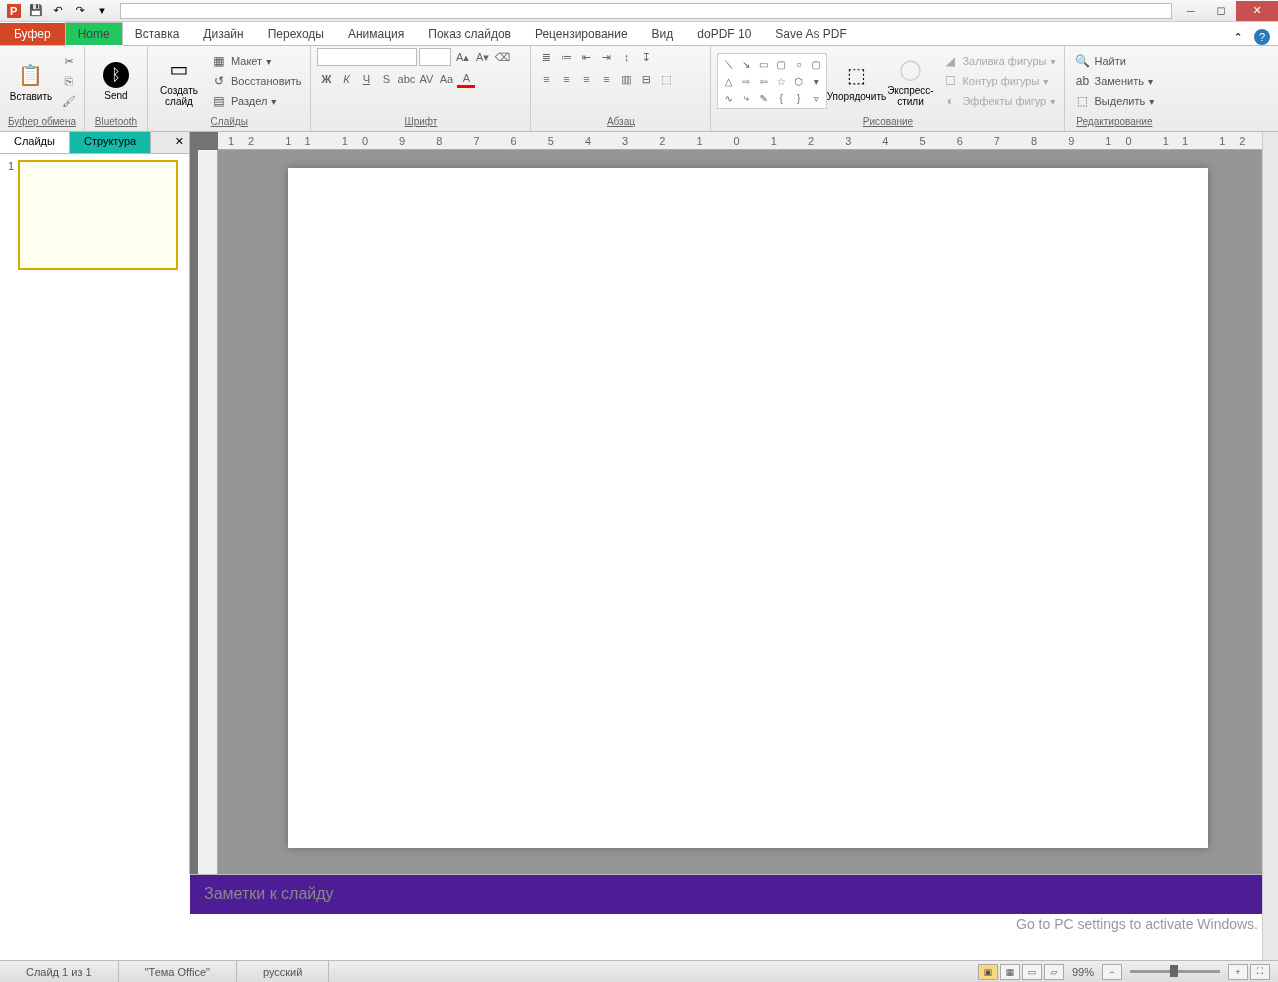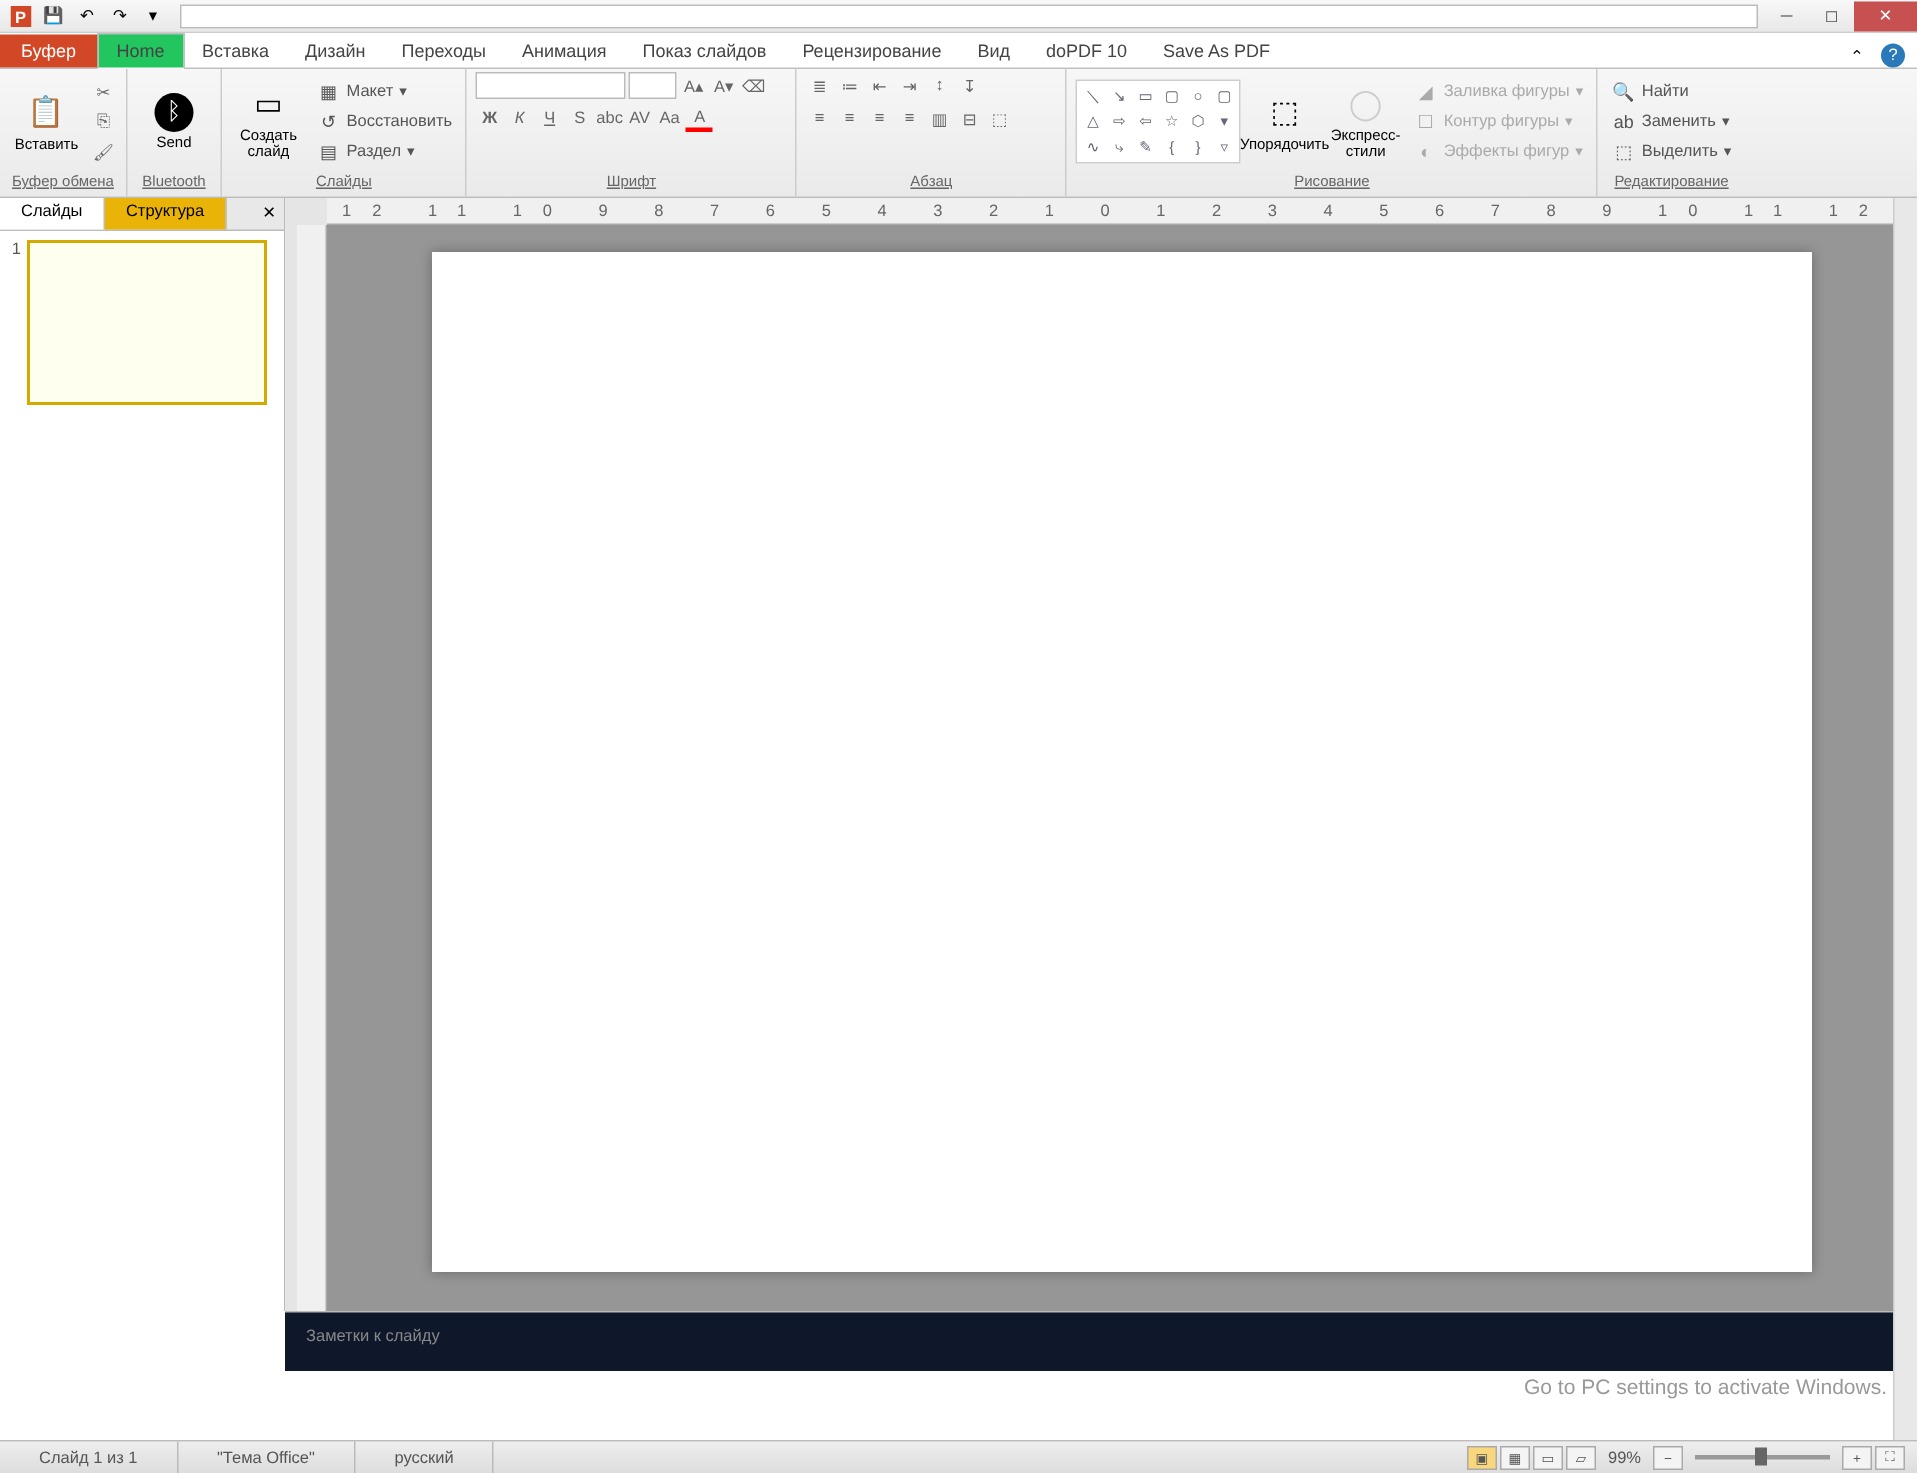"Структура" .pane-tab { background: #eab308 -> #14b8a6 }
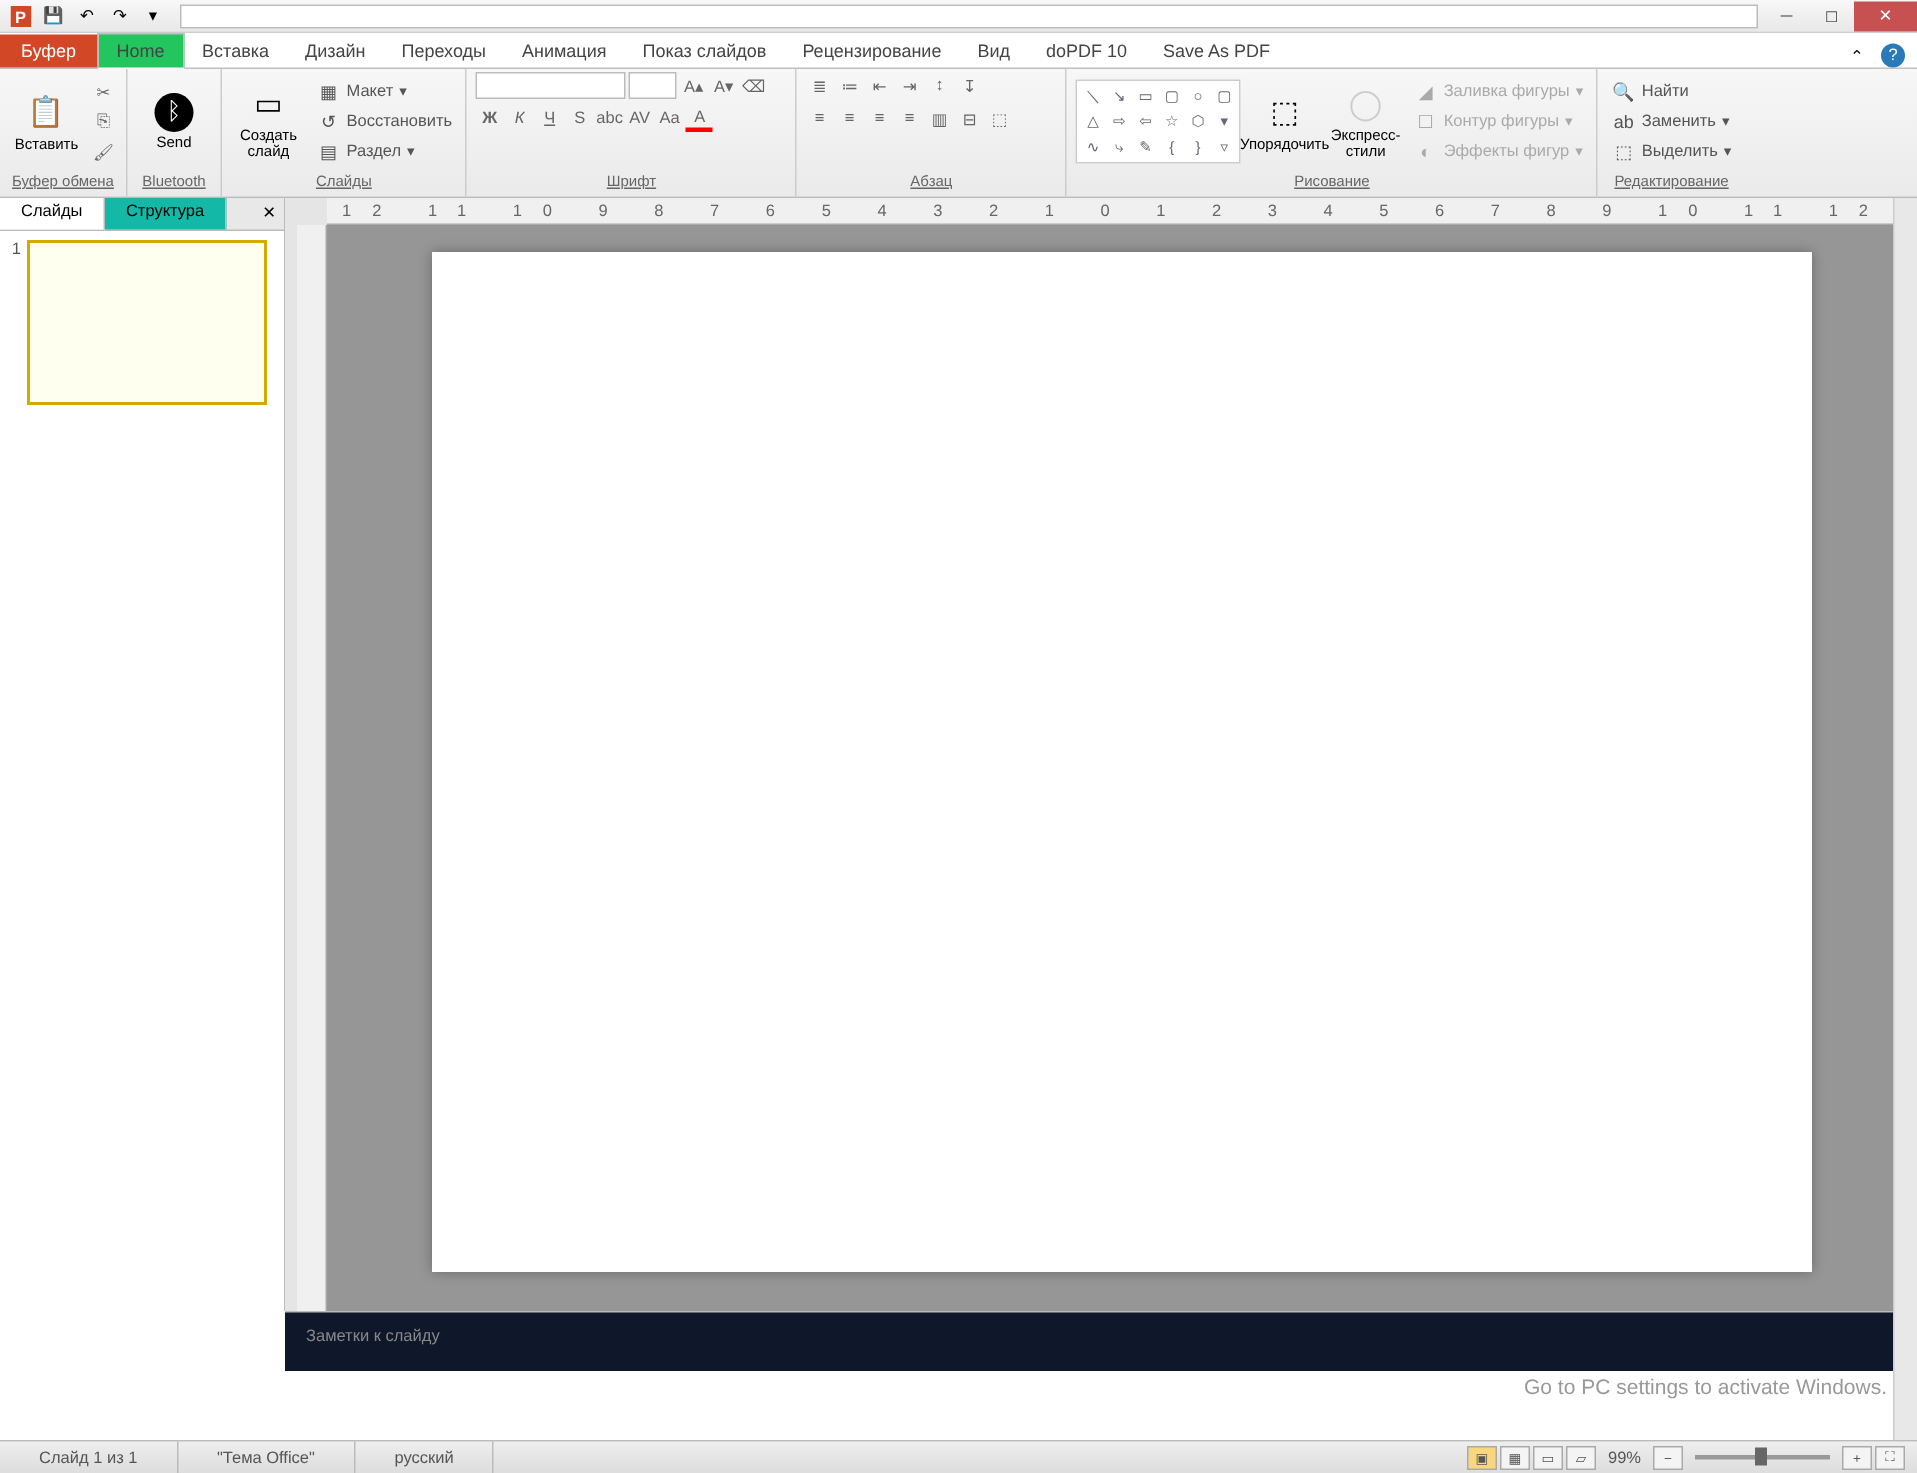"12 11 10 9 8" .editor { background: #e5e5e5 -> #737373 }
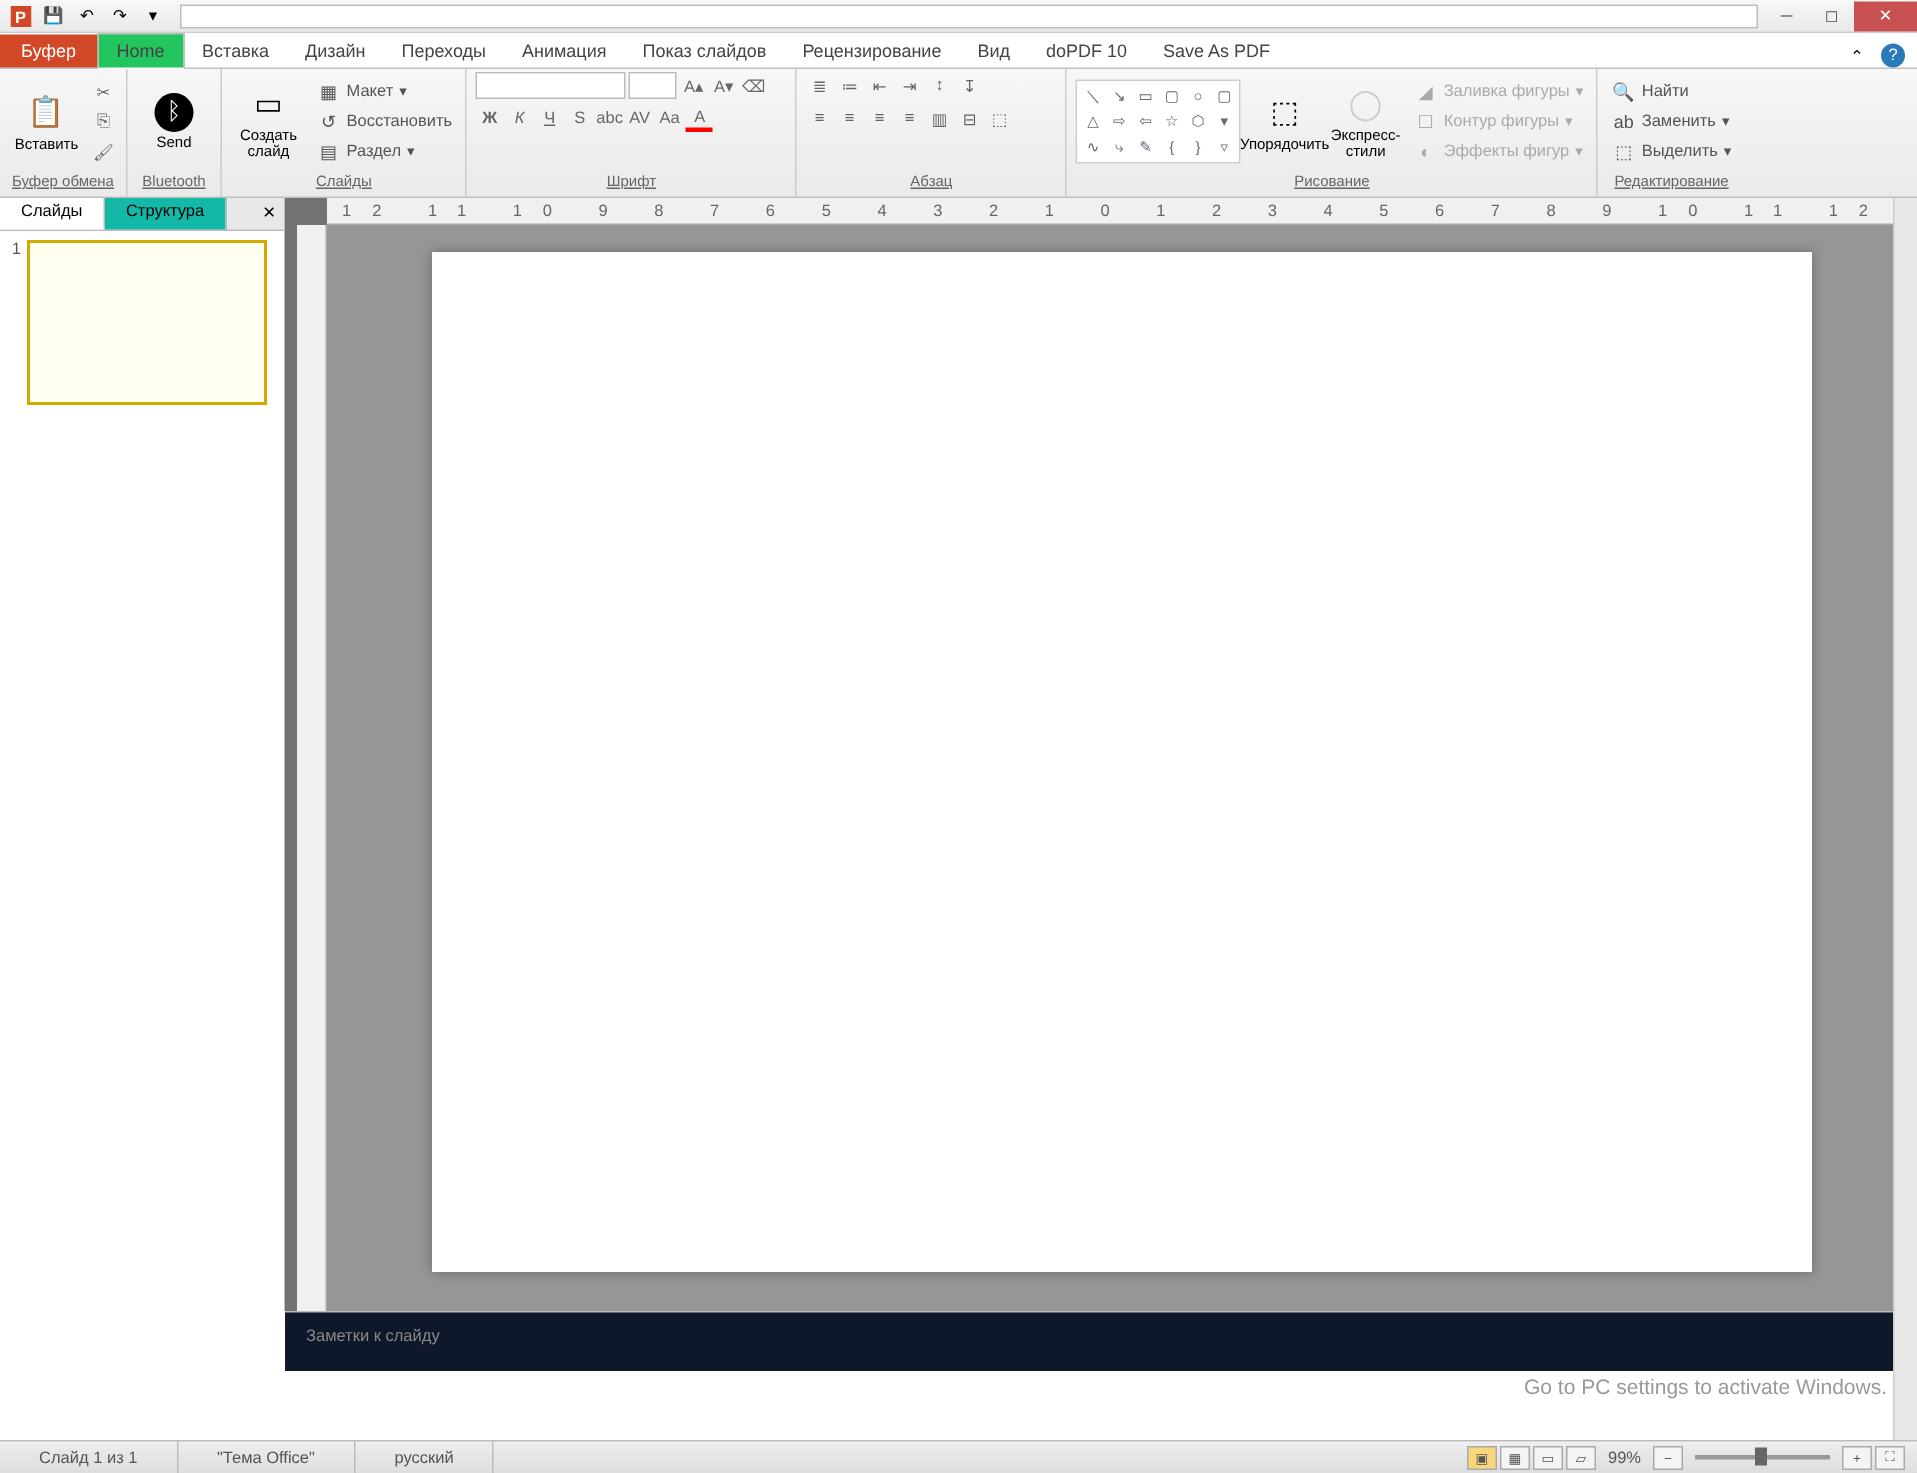"Заметки к слайду" .notes { background: #0f172a -> #4c1d95; font-size: 11px -> 16px }
